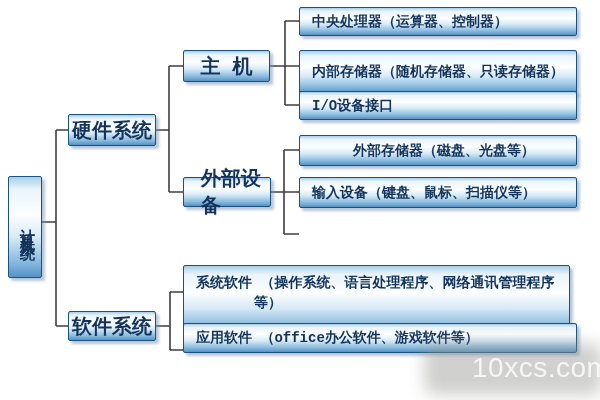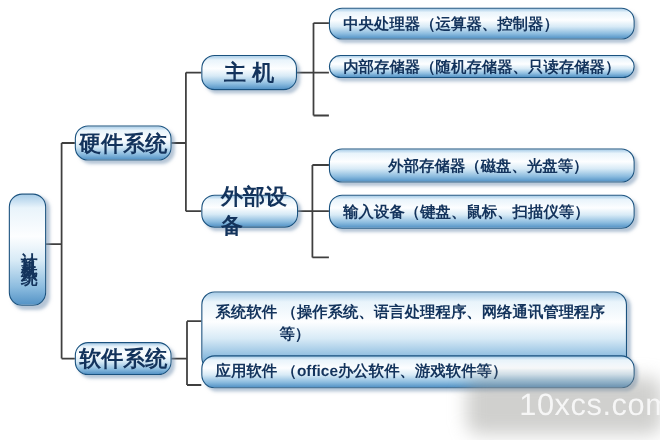"中央处理器（运算器、控制器）" .box { border-radius: 12px -> 2px; font-family: none -> Liberation Mono, monospace }
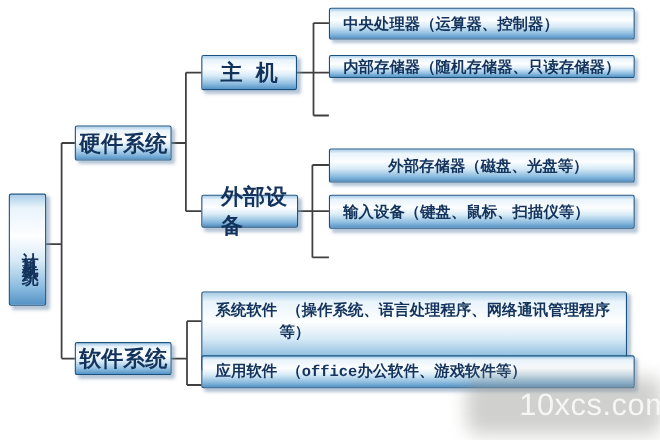"内部存储器（随机存储器、只读存储器）" div.box { height: 21px -> 44px }
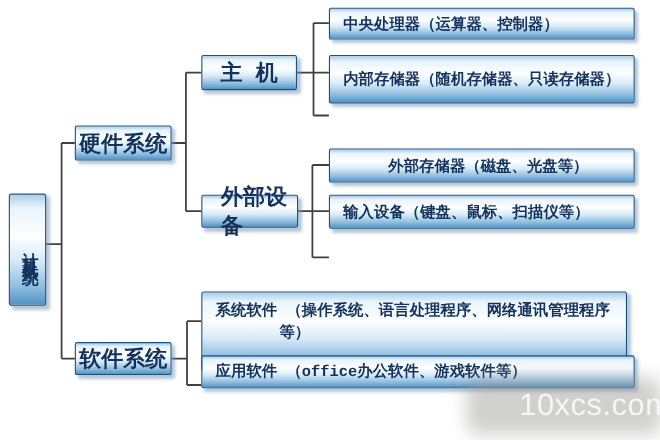"I/O设备接口" div.box { html: none -> <div> <span>I/O设备接口</span> </div> }
